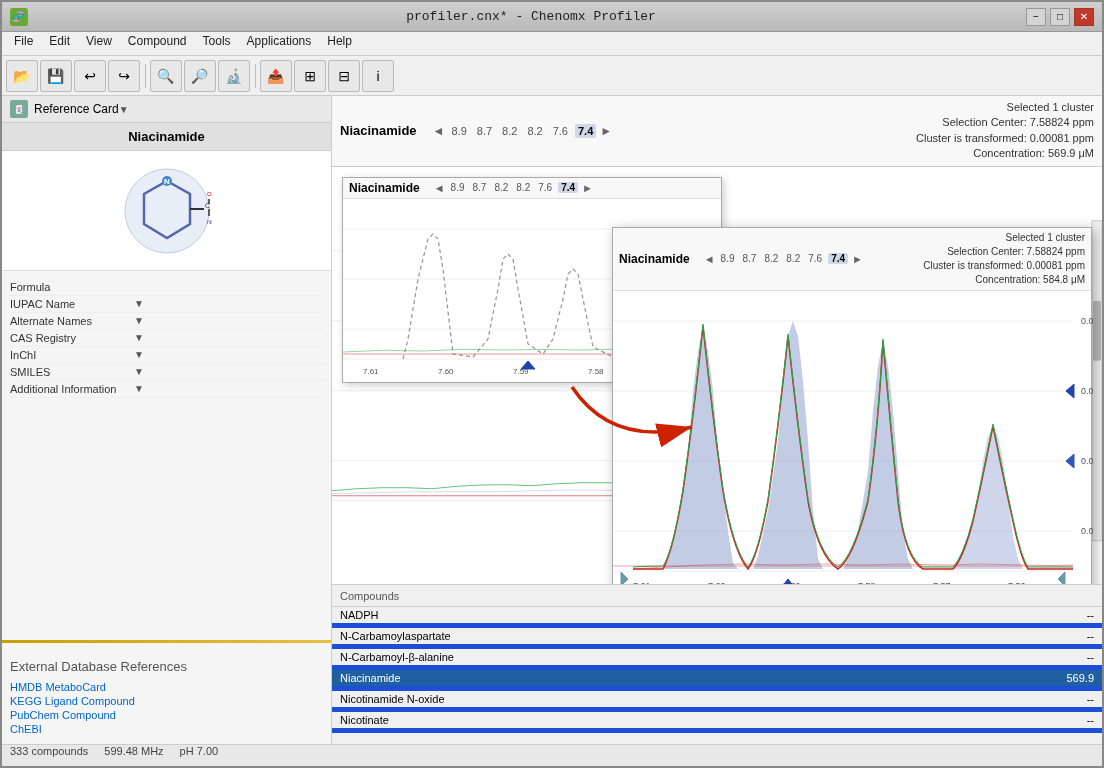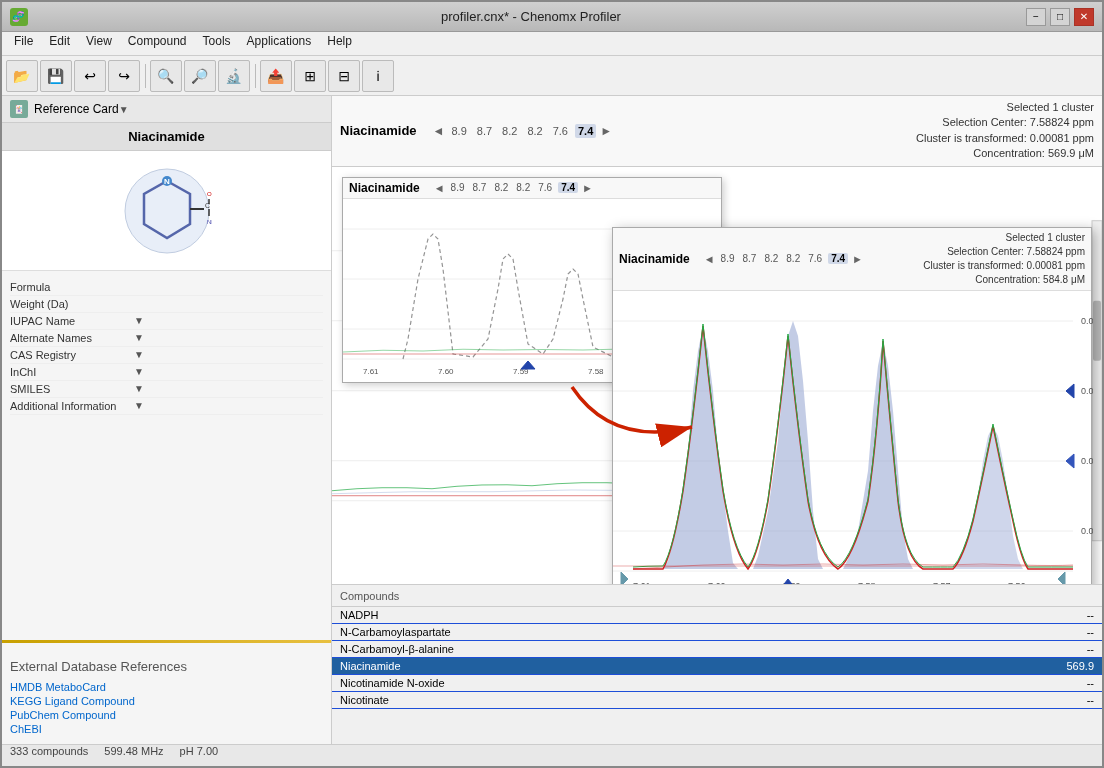"profiler.cnx* - Chenomx Profiler" .title-bar-text { font-family: none -> Liberation Mono, monospace }
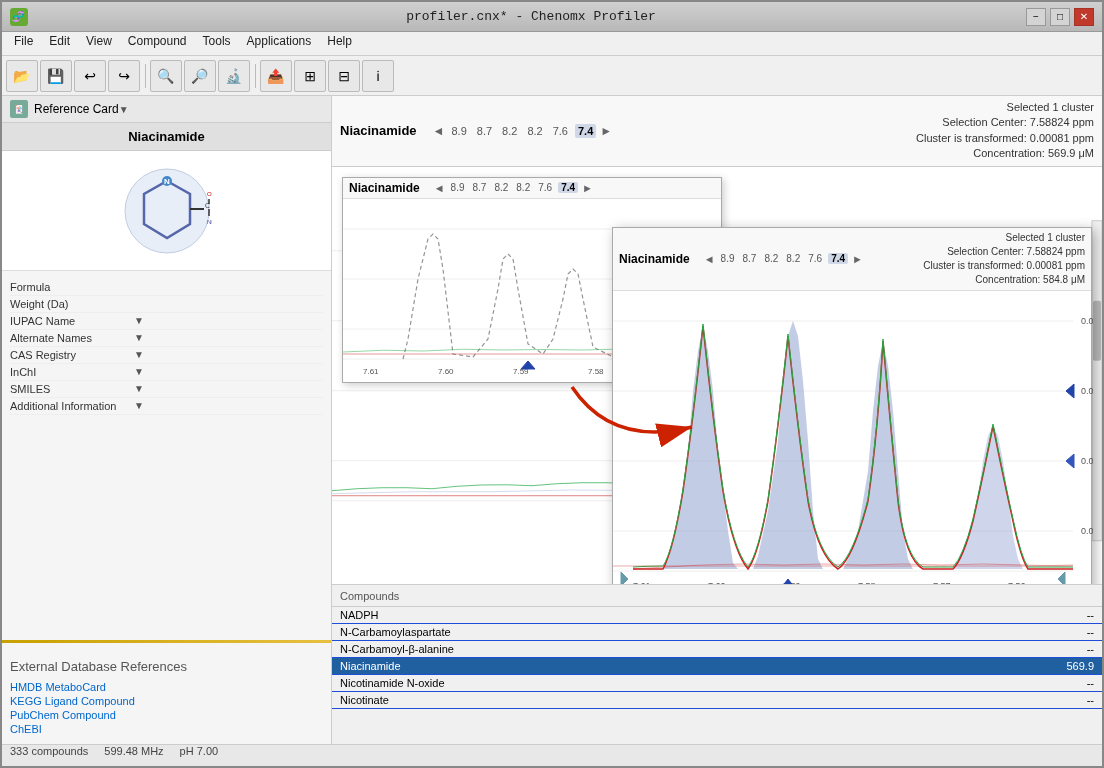"Weight (Da)" div.property-row { html: <div> <span>Weight (Da)</span> </div> -> none }
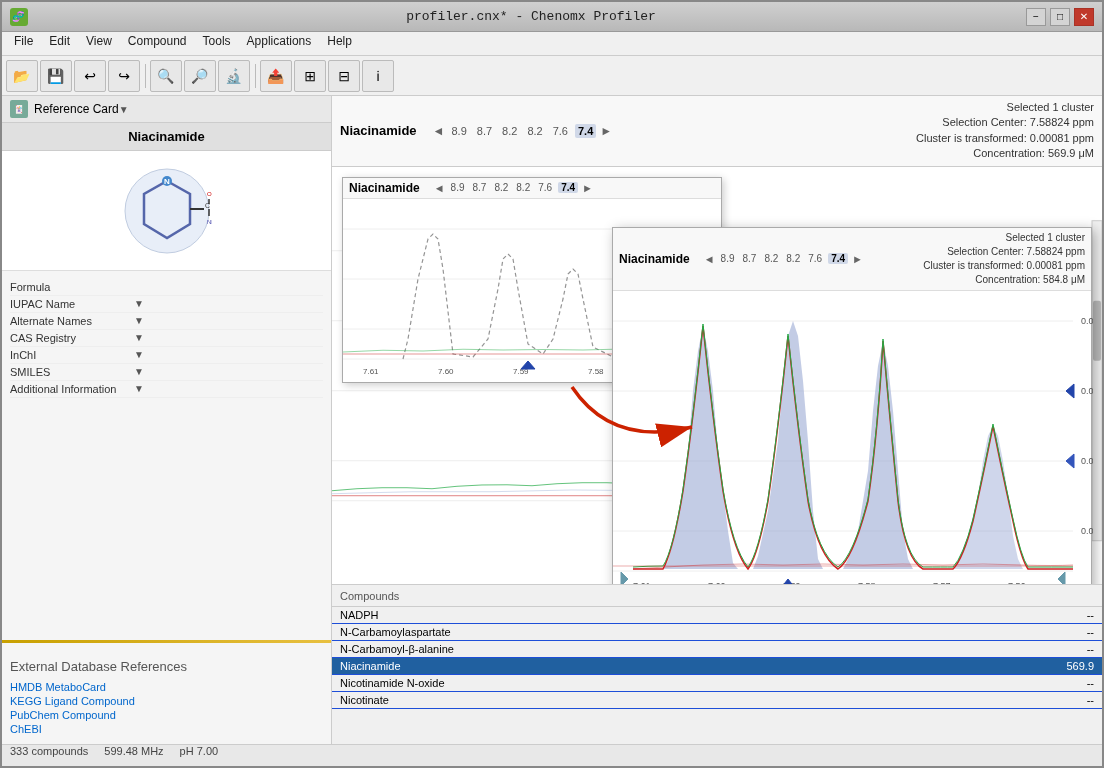"NADPH" .compound-list-row { border-bottom: 1px solid #1d4ed8 -> 5px solid #1d4ed8 }
